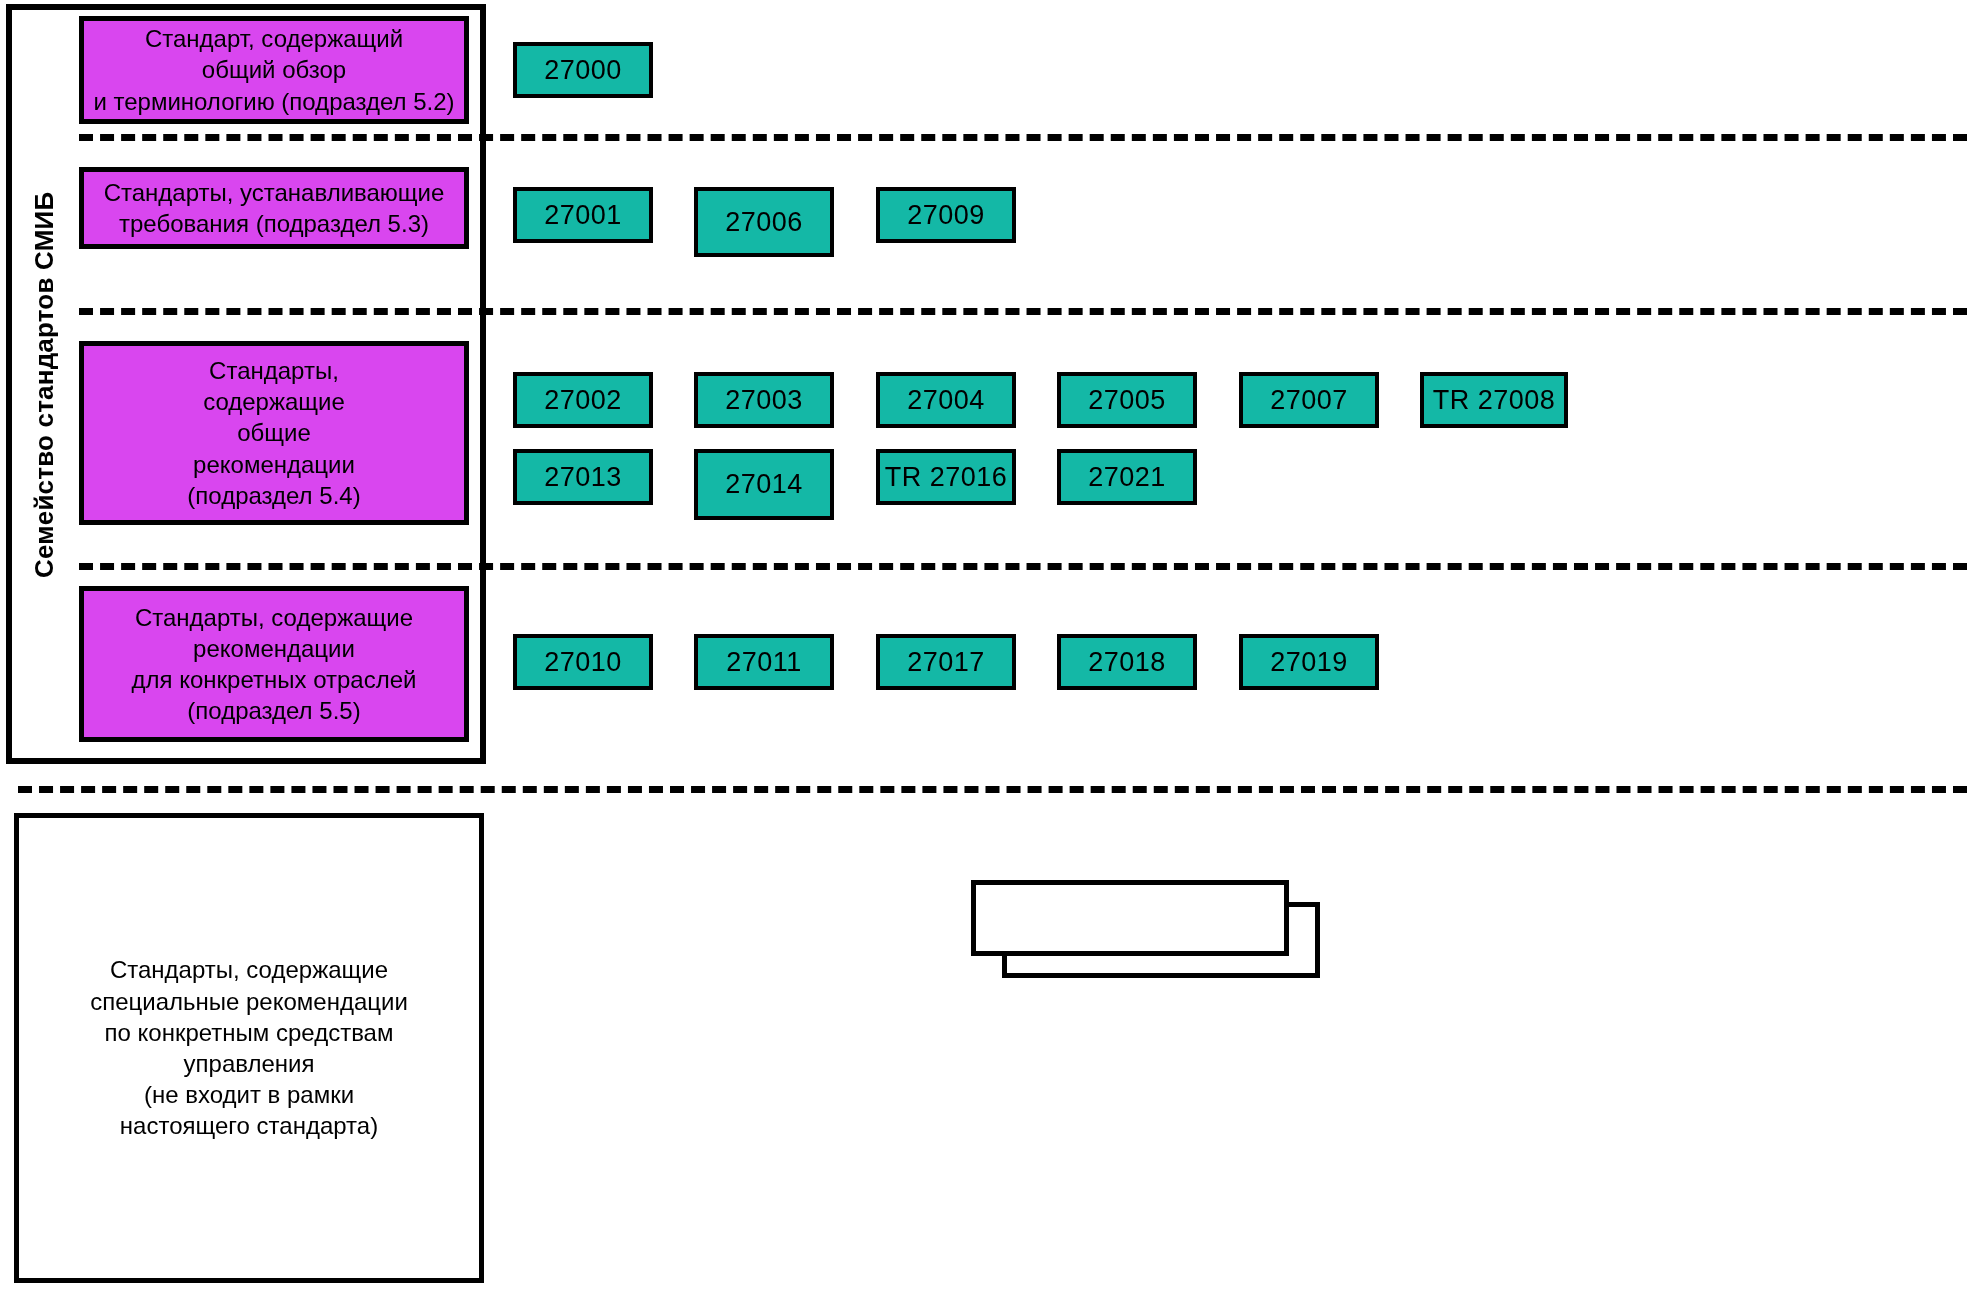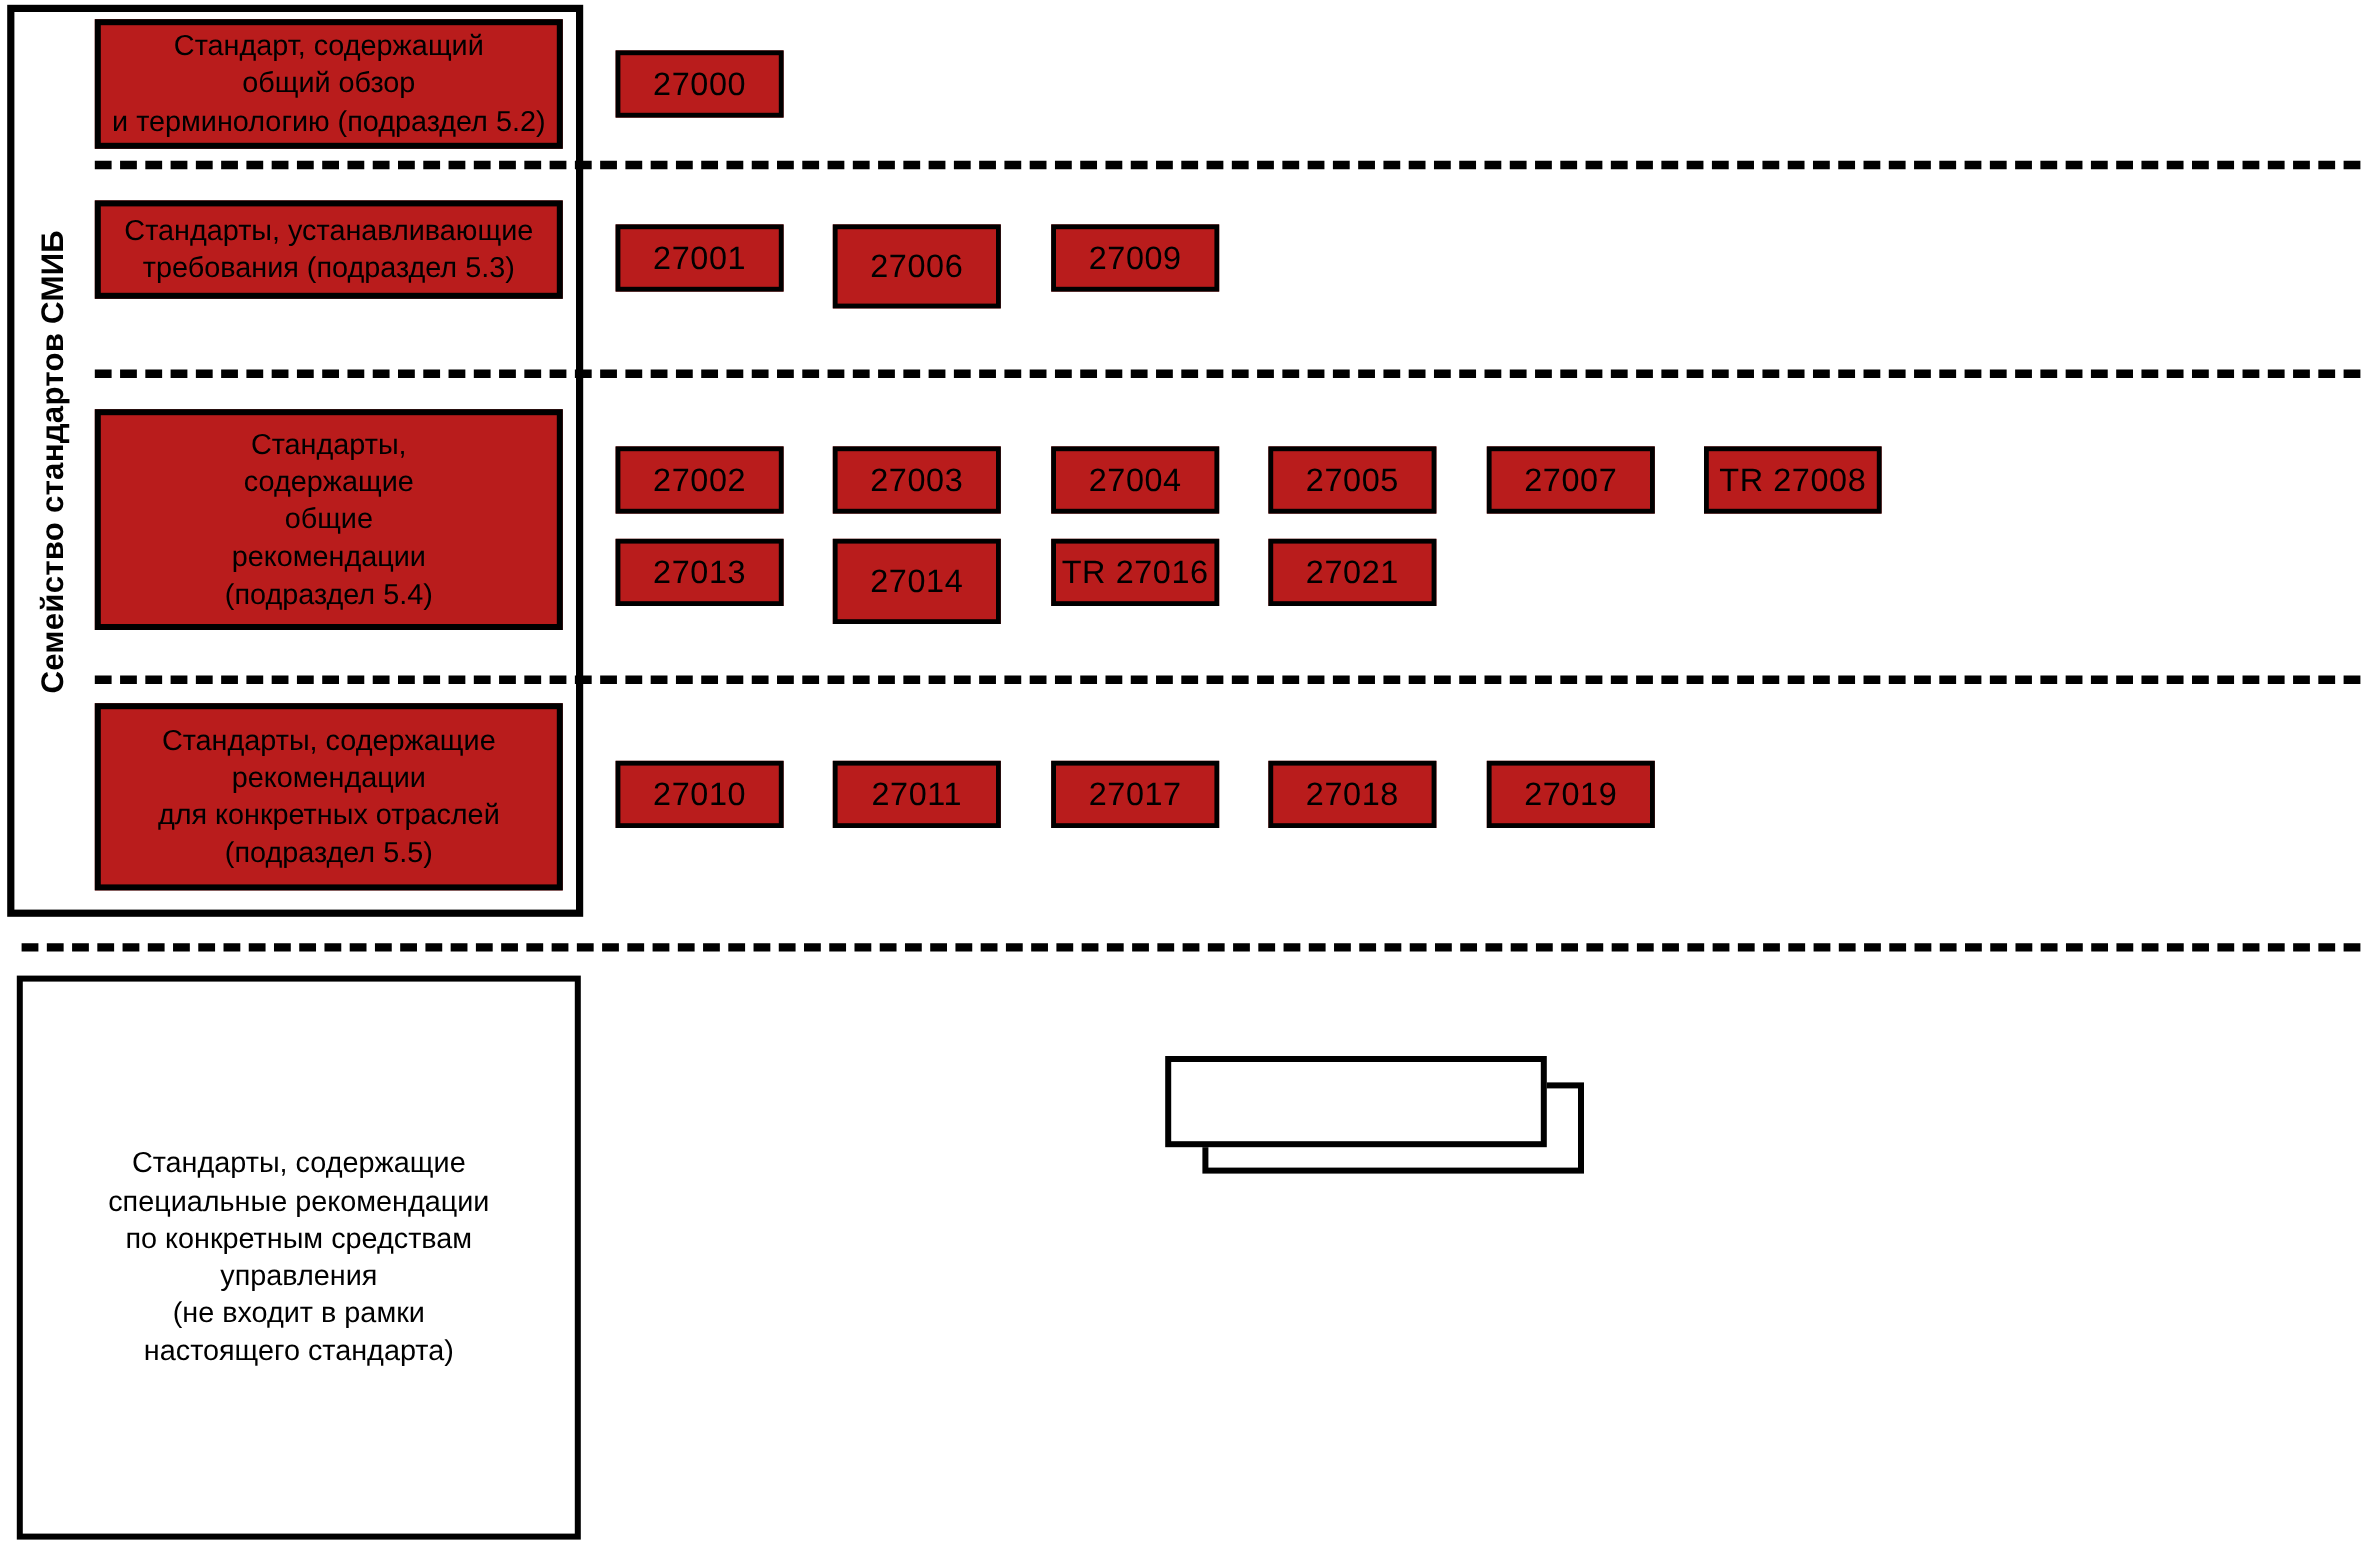"Стандарт, содержащий" .cat-box { background: #b91c1c -> #d946ef }
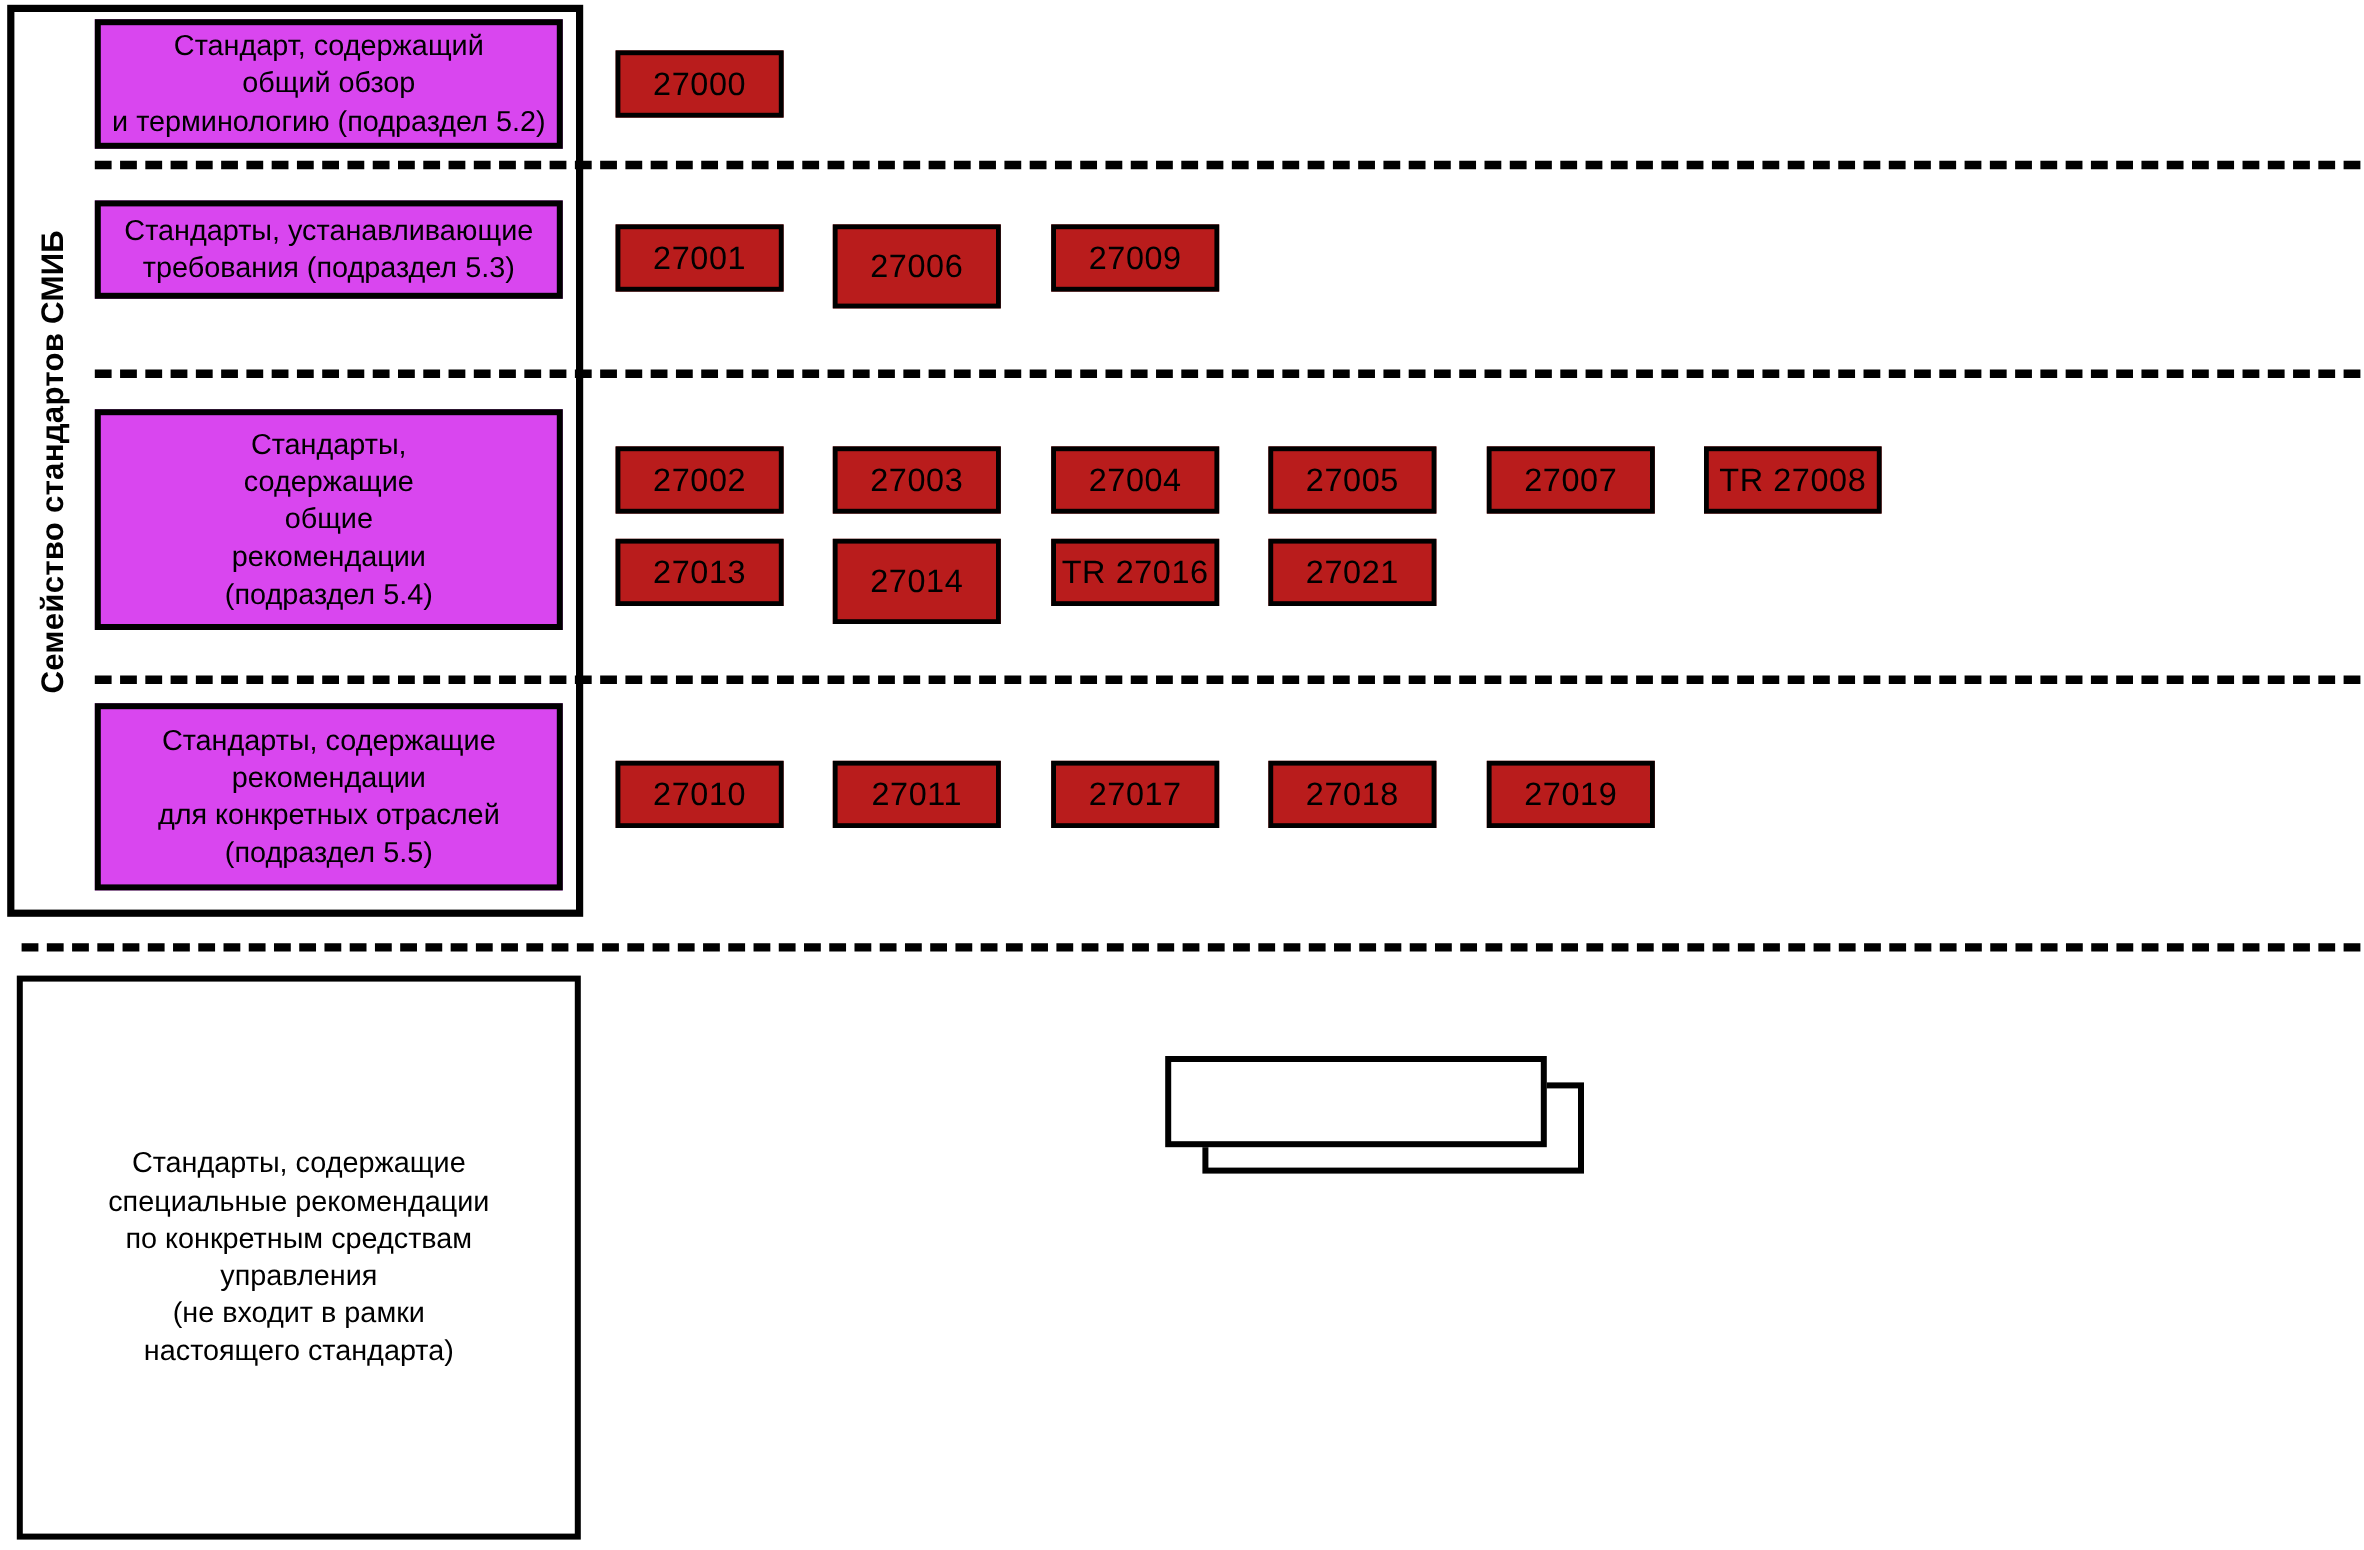"27000" .std-box { background: #b91c1c -> #14b8a6 }
